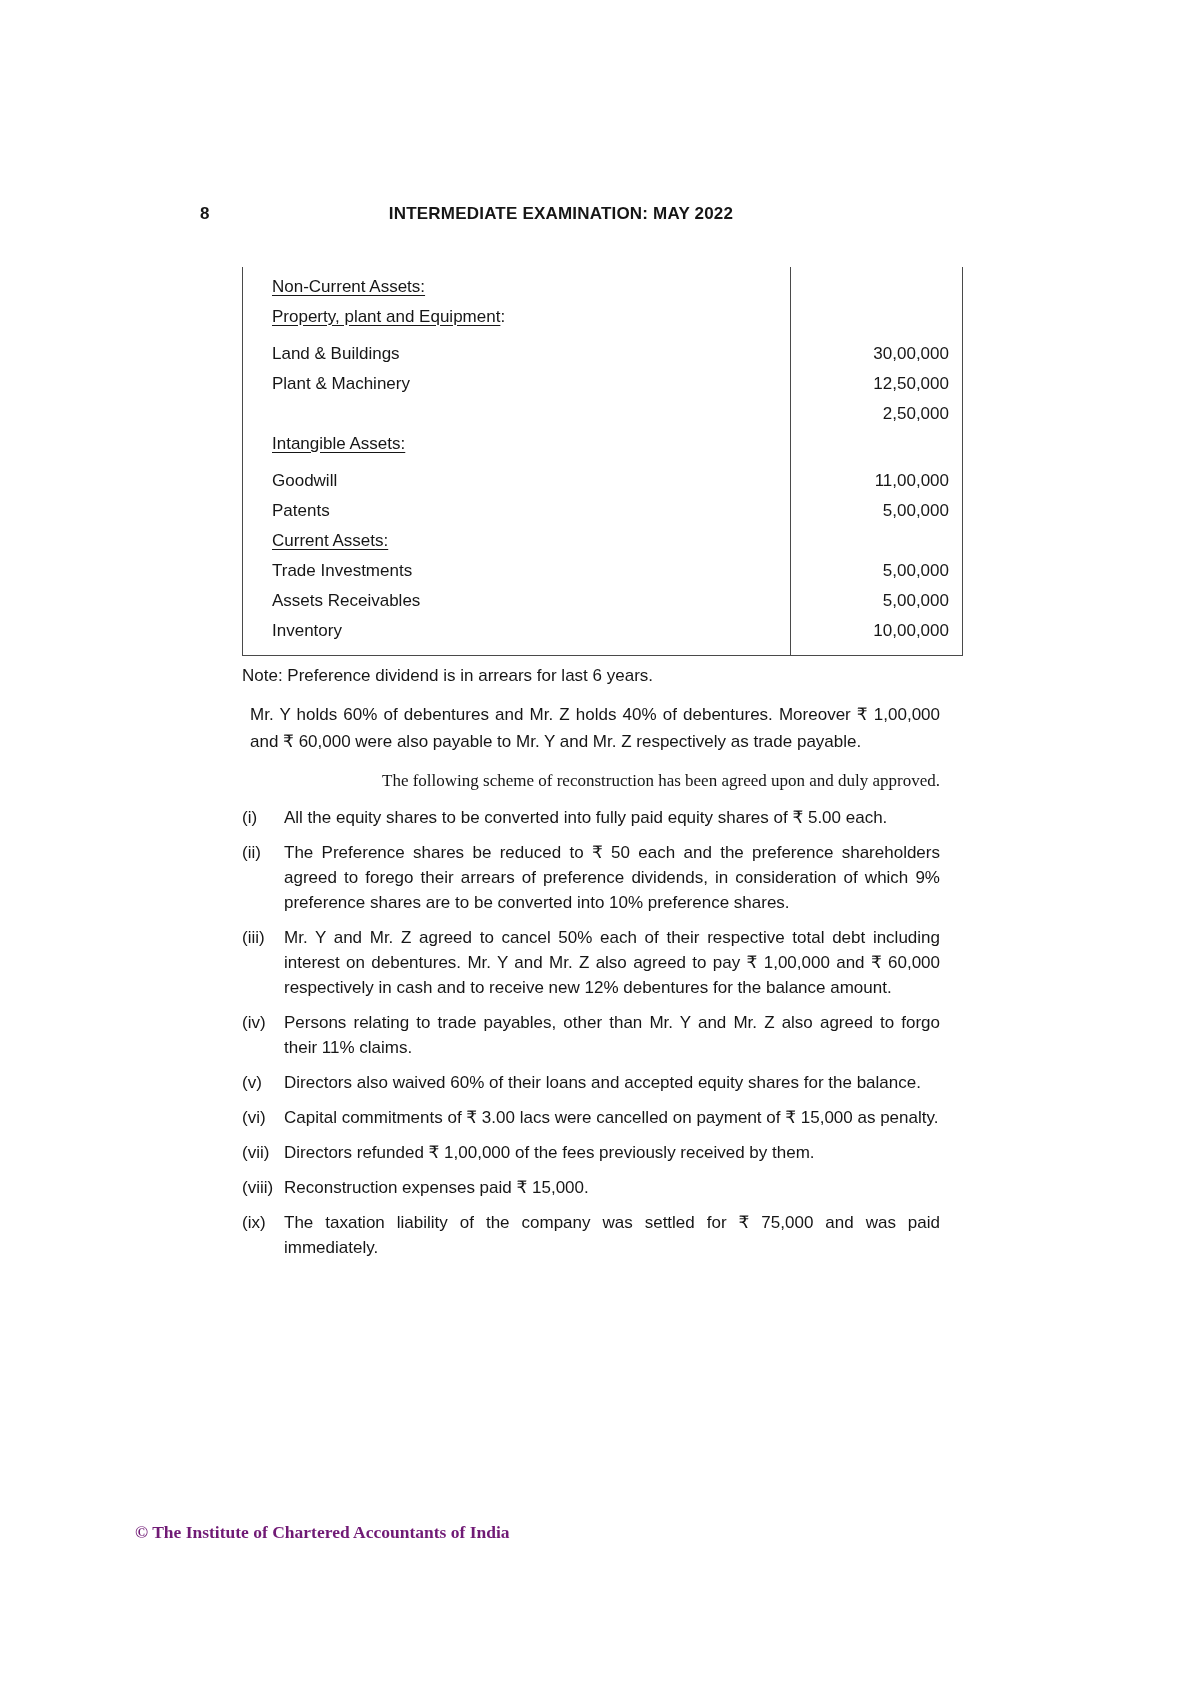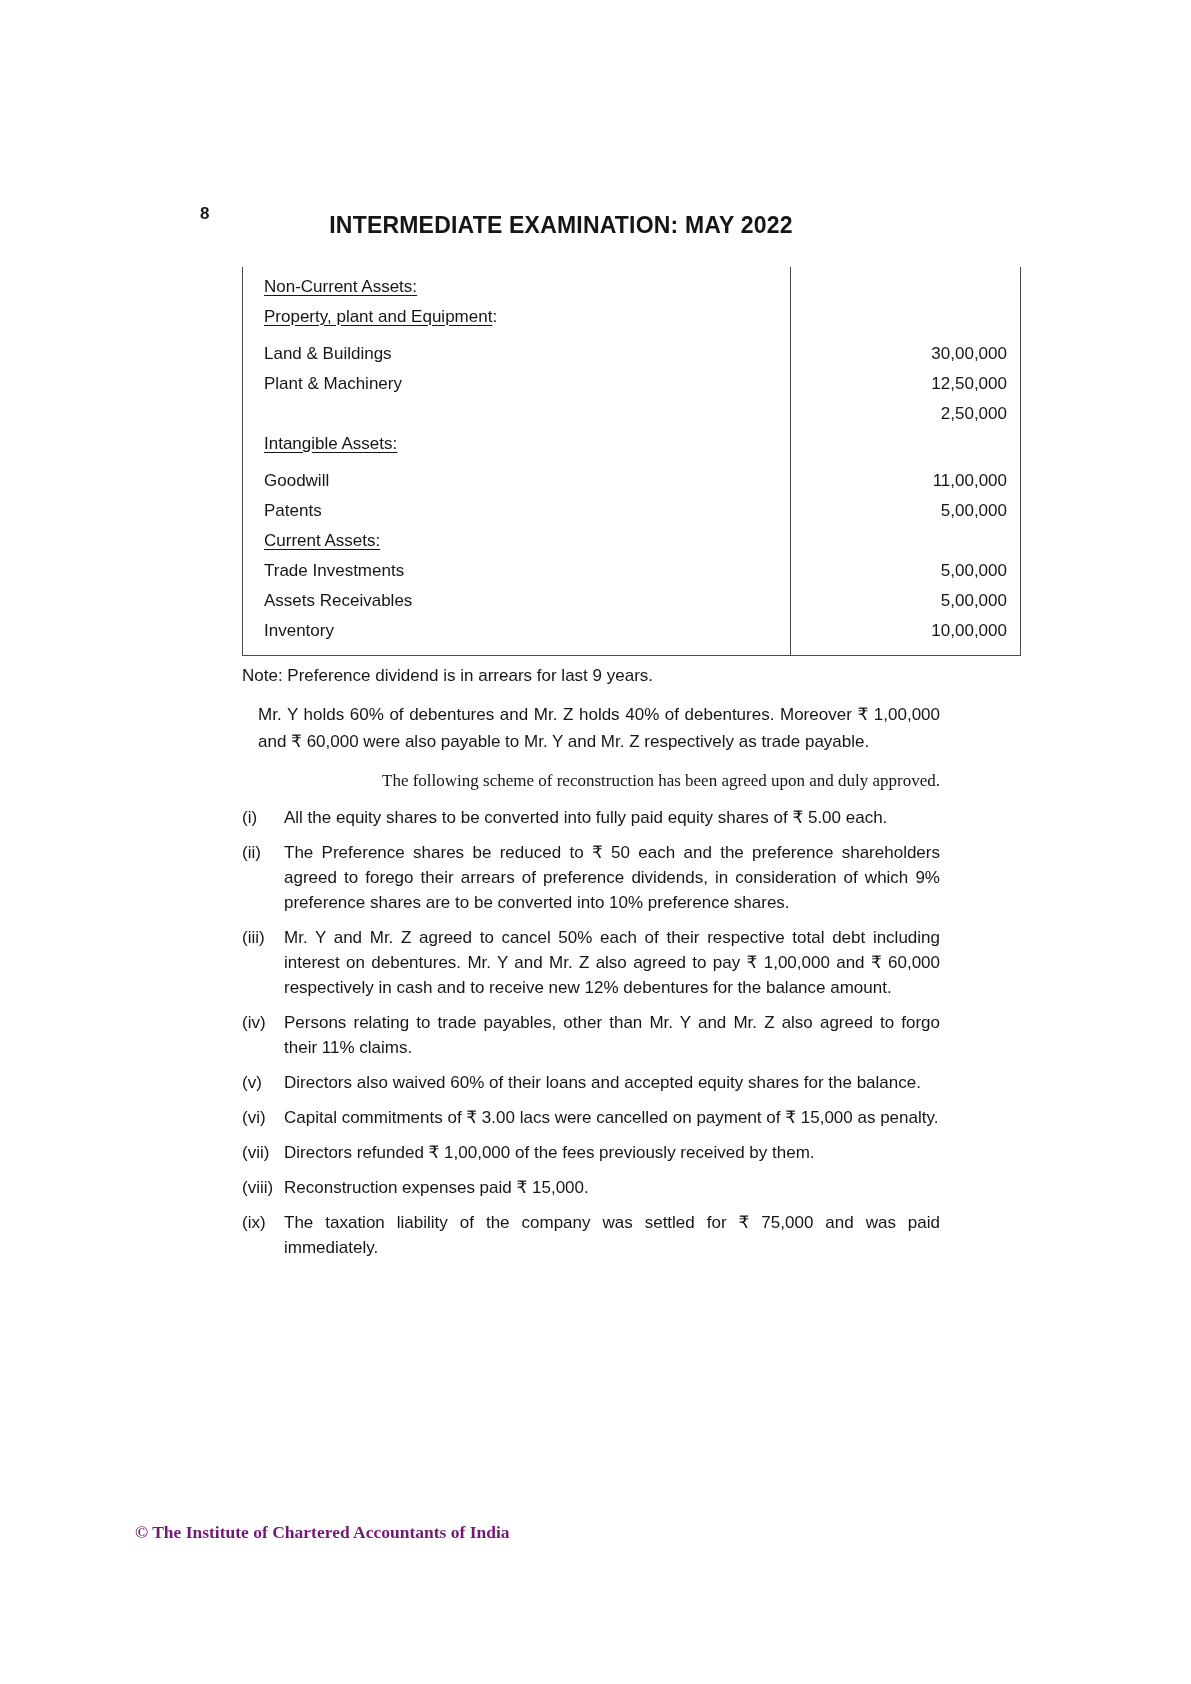"INTERMEDIATE EXAMINATION: MAY 2022" .page-title { font-size: 23px -> 17px; margin: 8px -> 0 }
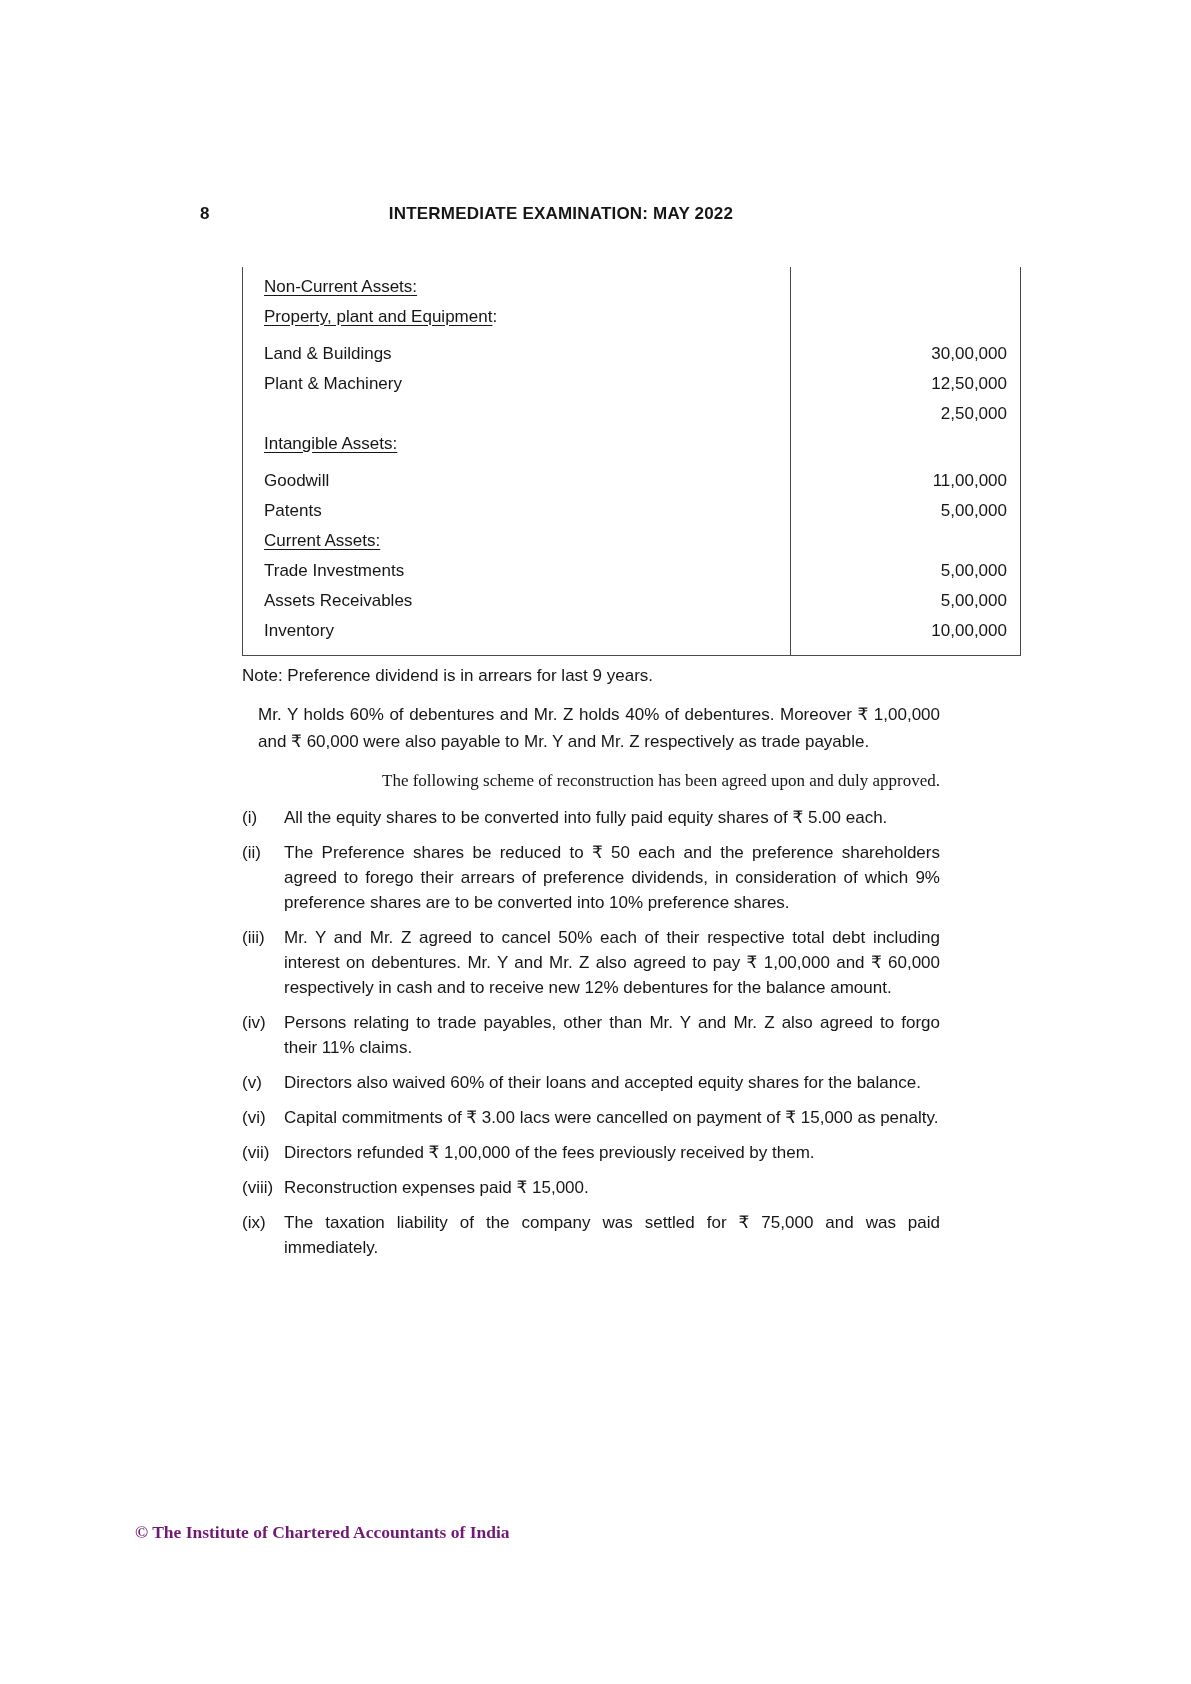"Non-Current Assets:" .asset-table { padding: 5px 0 9px 8px -> 5px 0 9px 16px; width: 779px -> 721px }
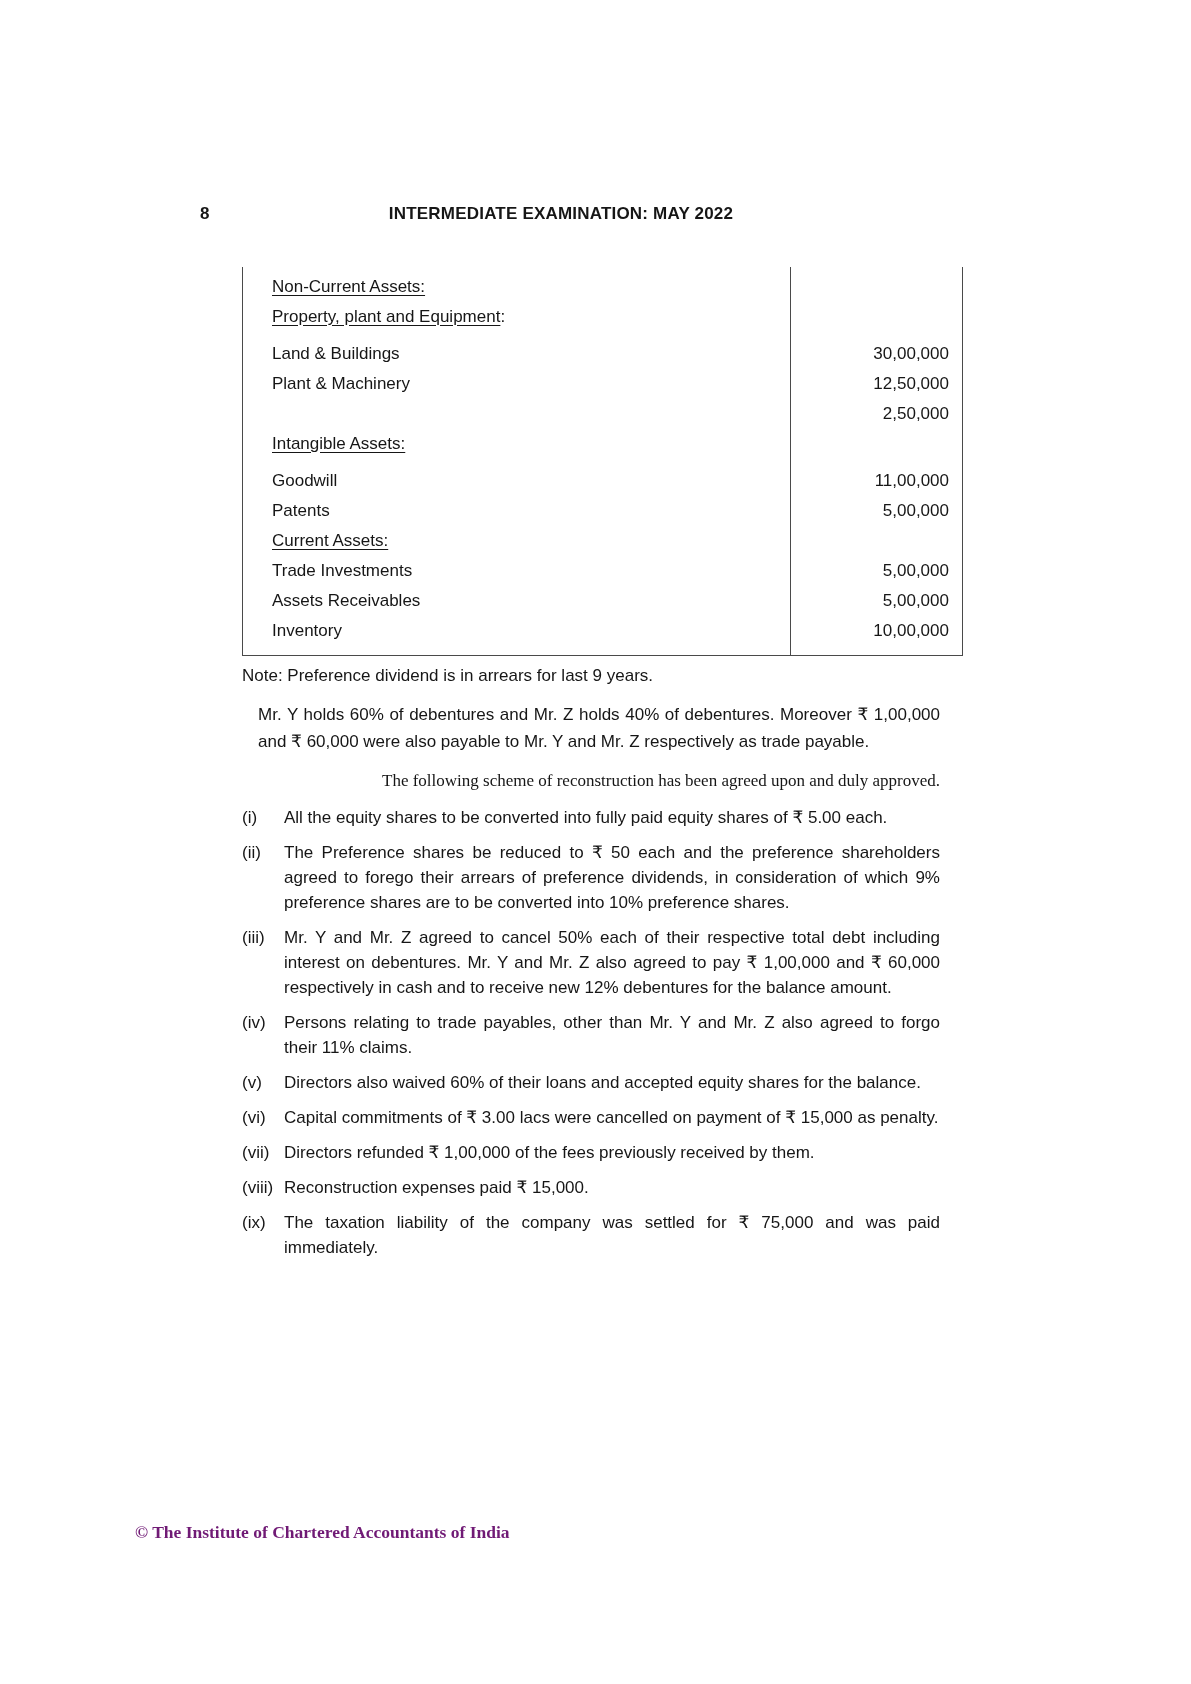"Note: Preference dividend is in" p.note { text: 9 -> 6 }
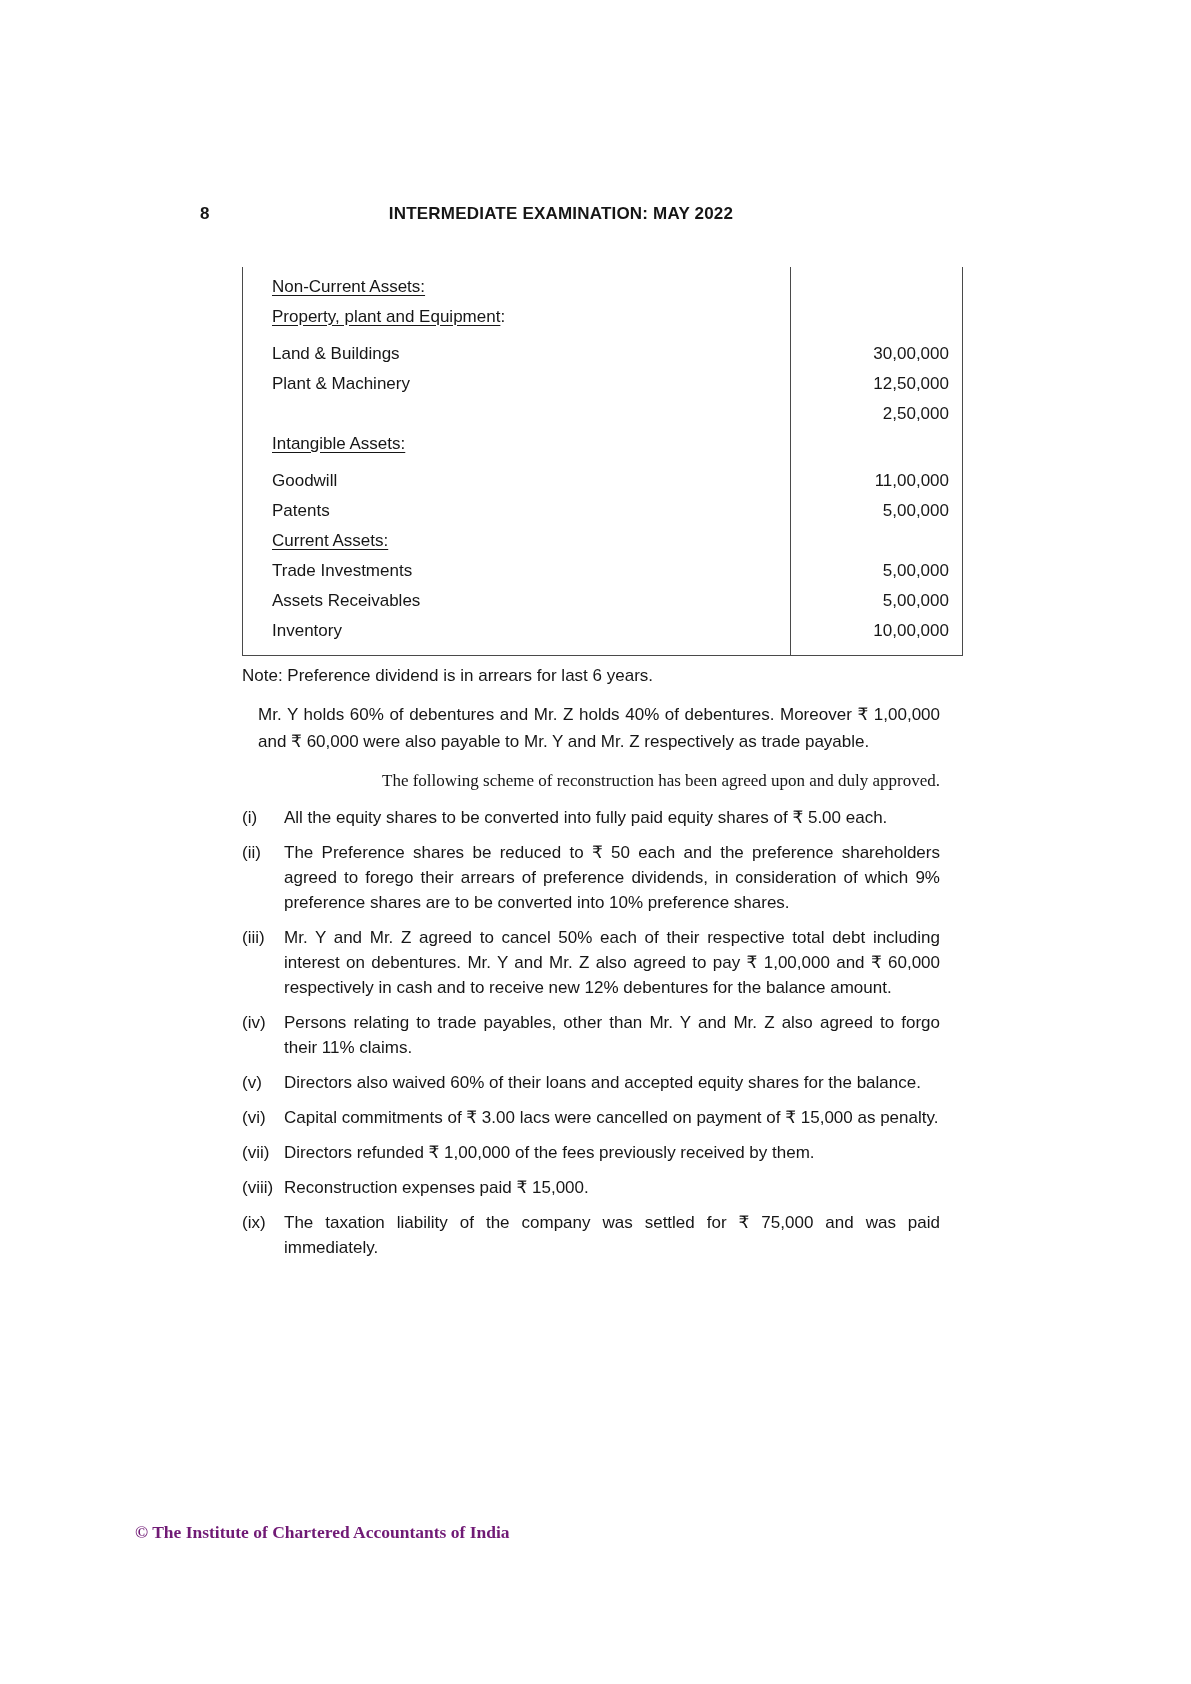"Mr. Y holds 60% of" .para { margin: 13px 0 0 16px -> 13px 0 0 8px }
